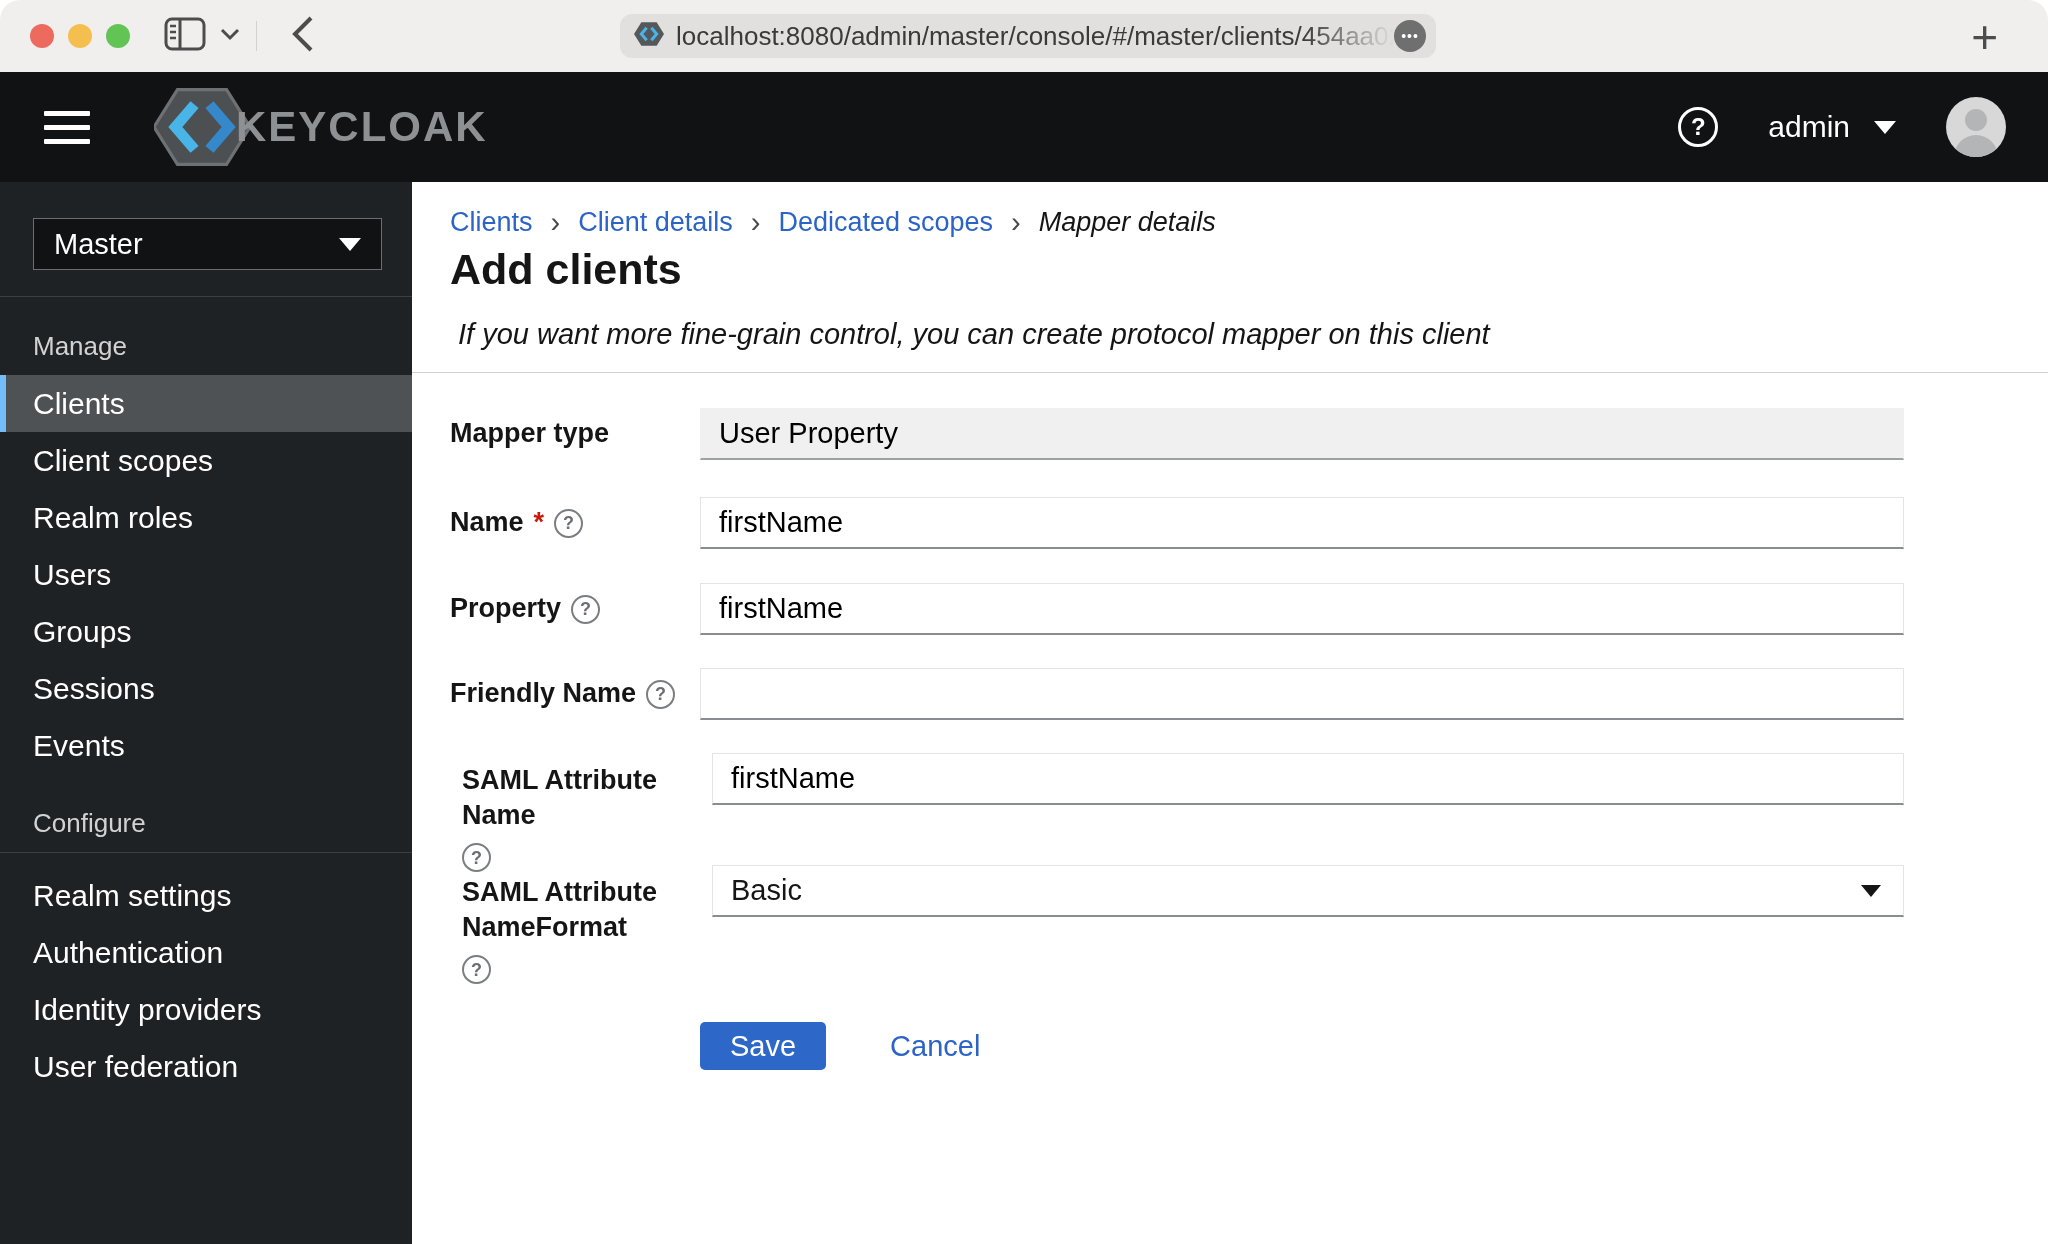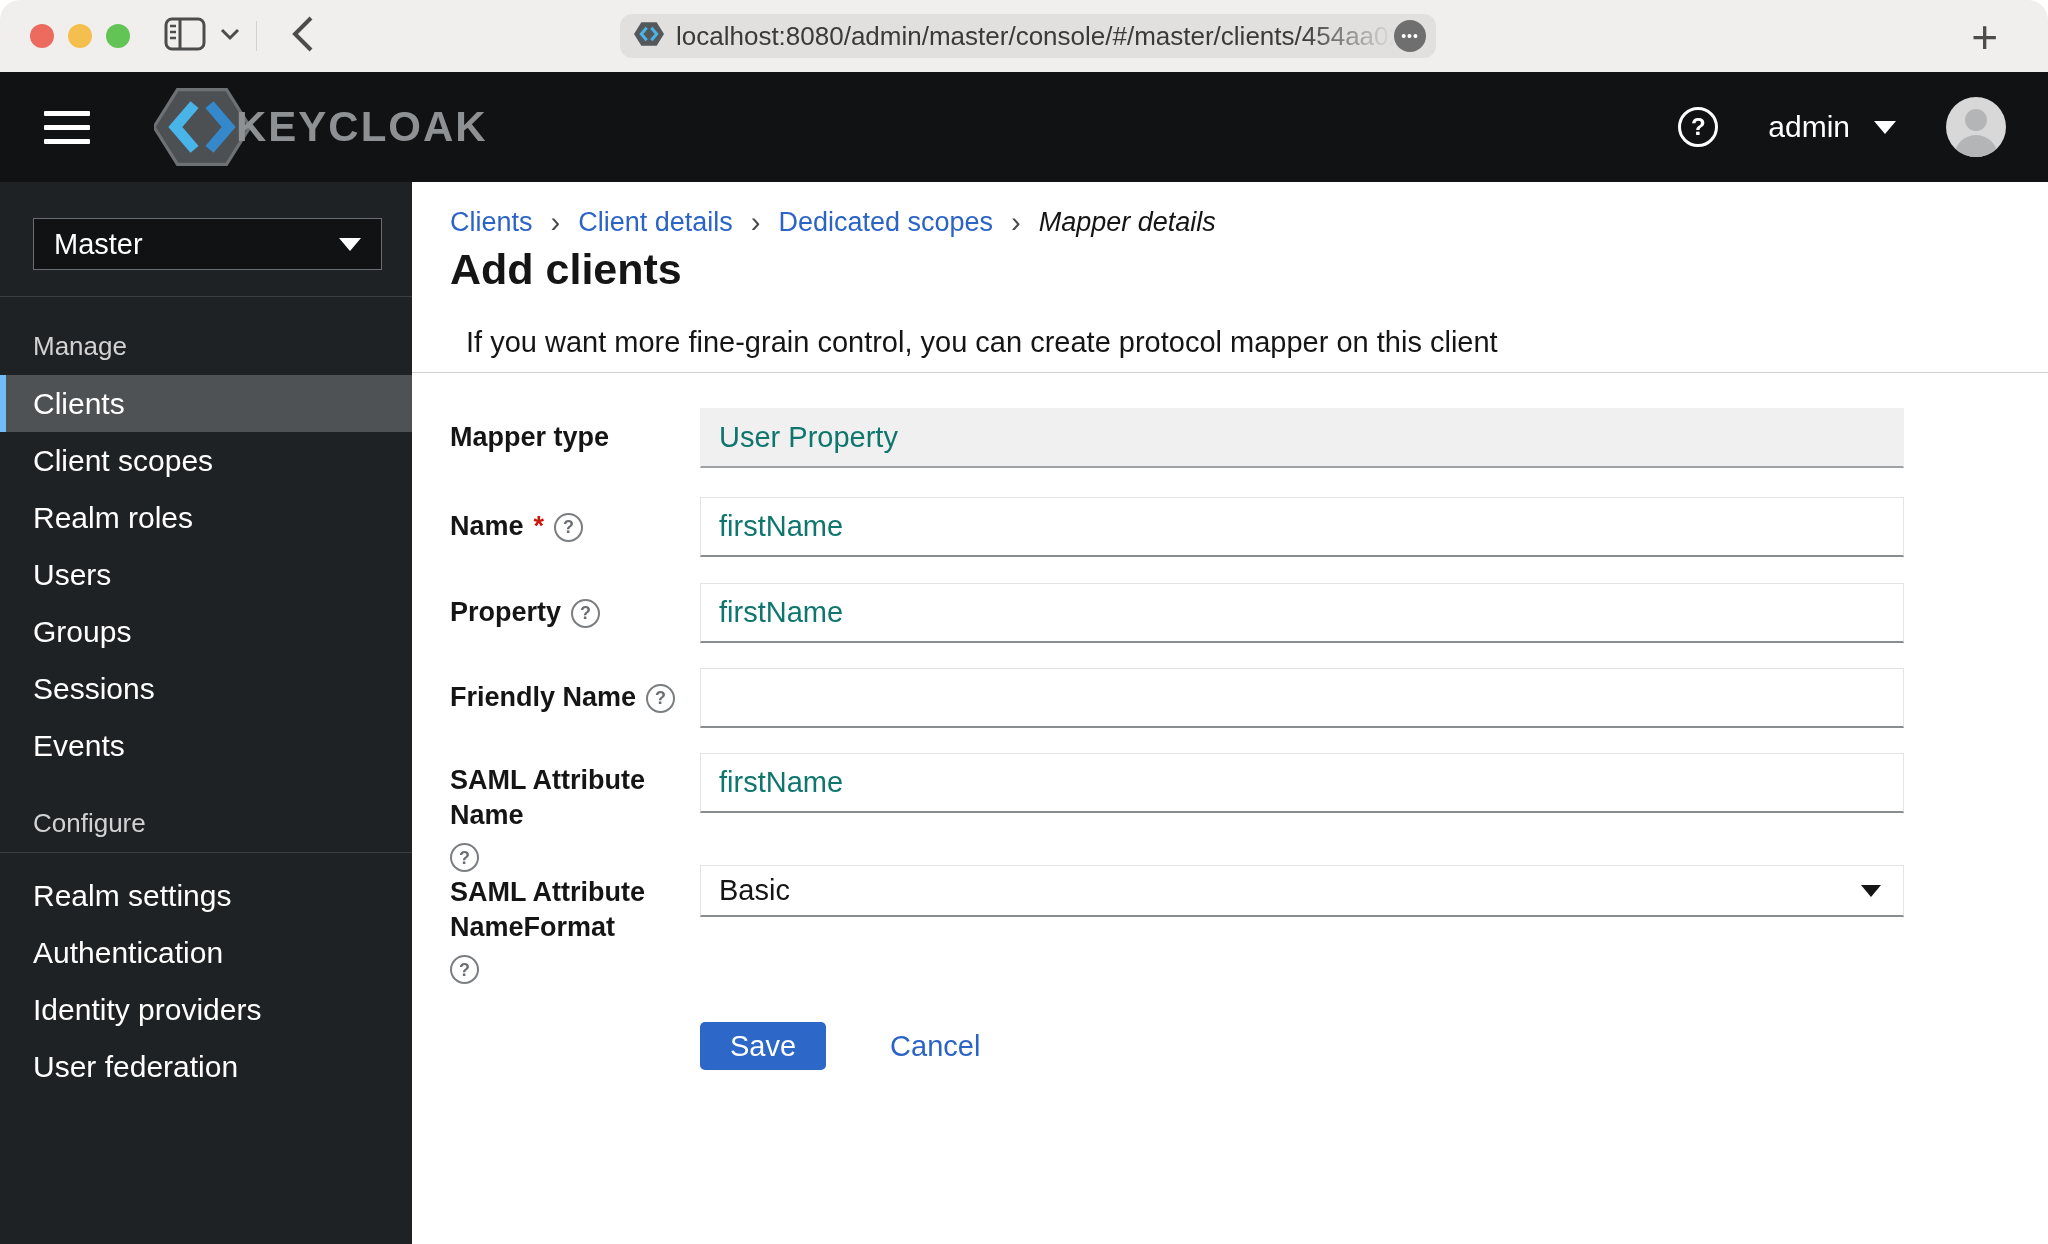"If you want more fine-grain" p.page-subtitle { font-style: none -> italic; margin: 16px -> 8px }
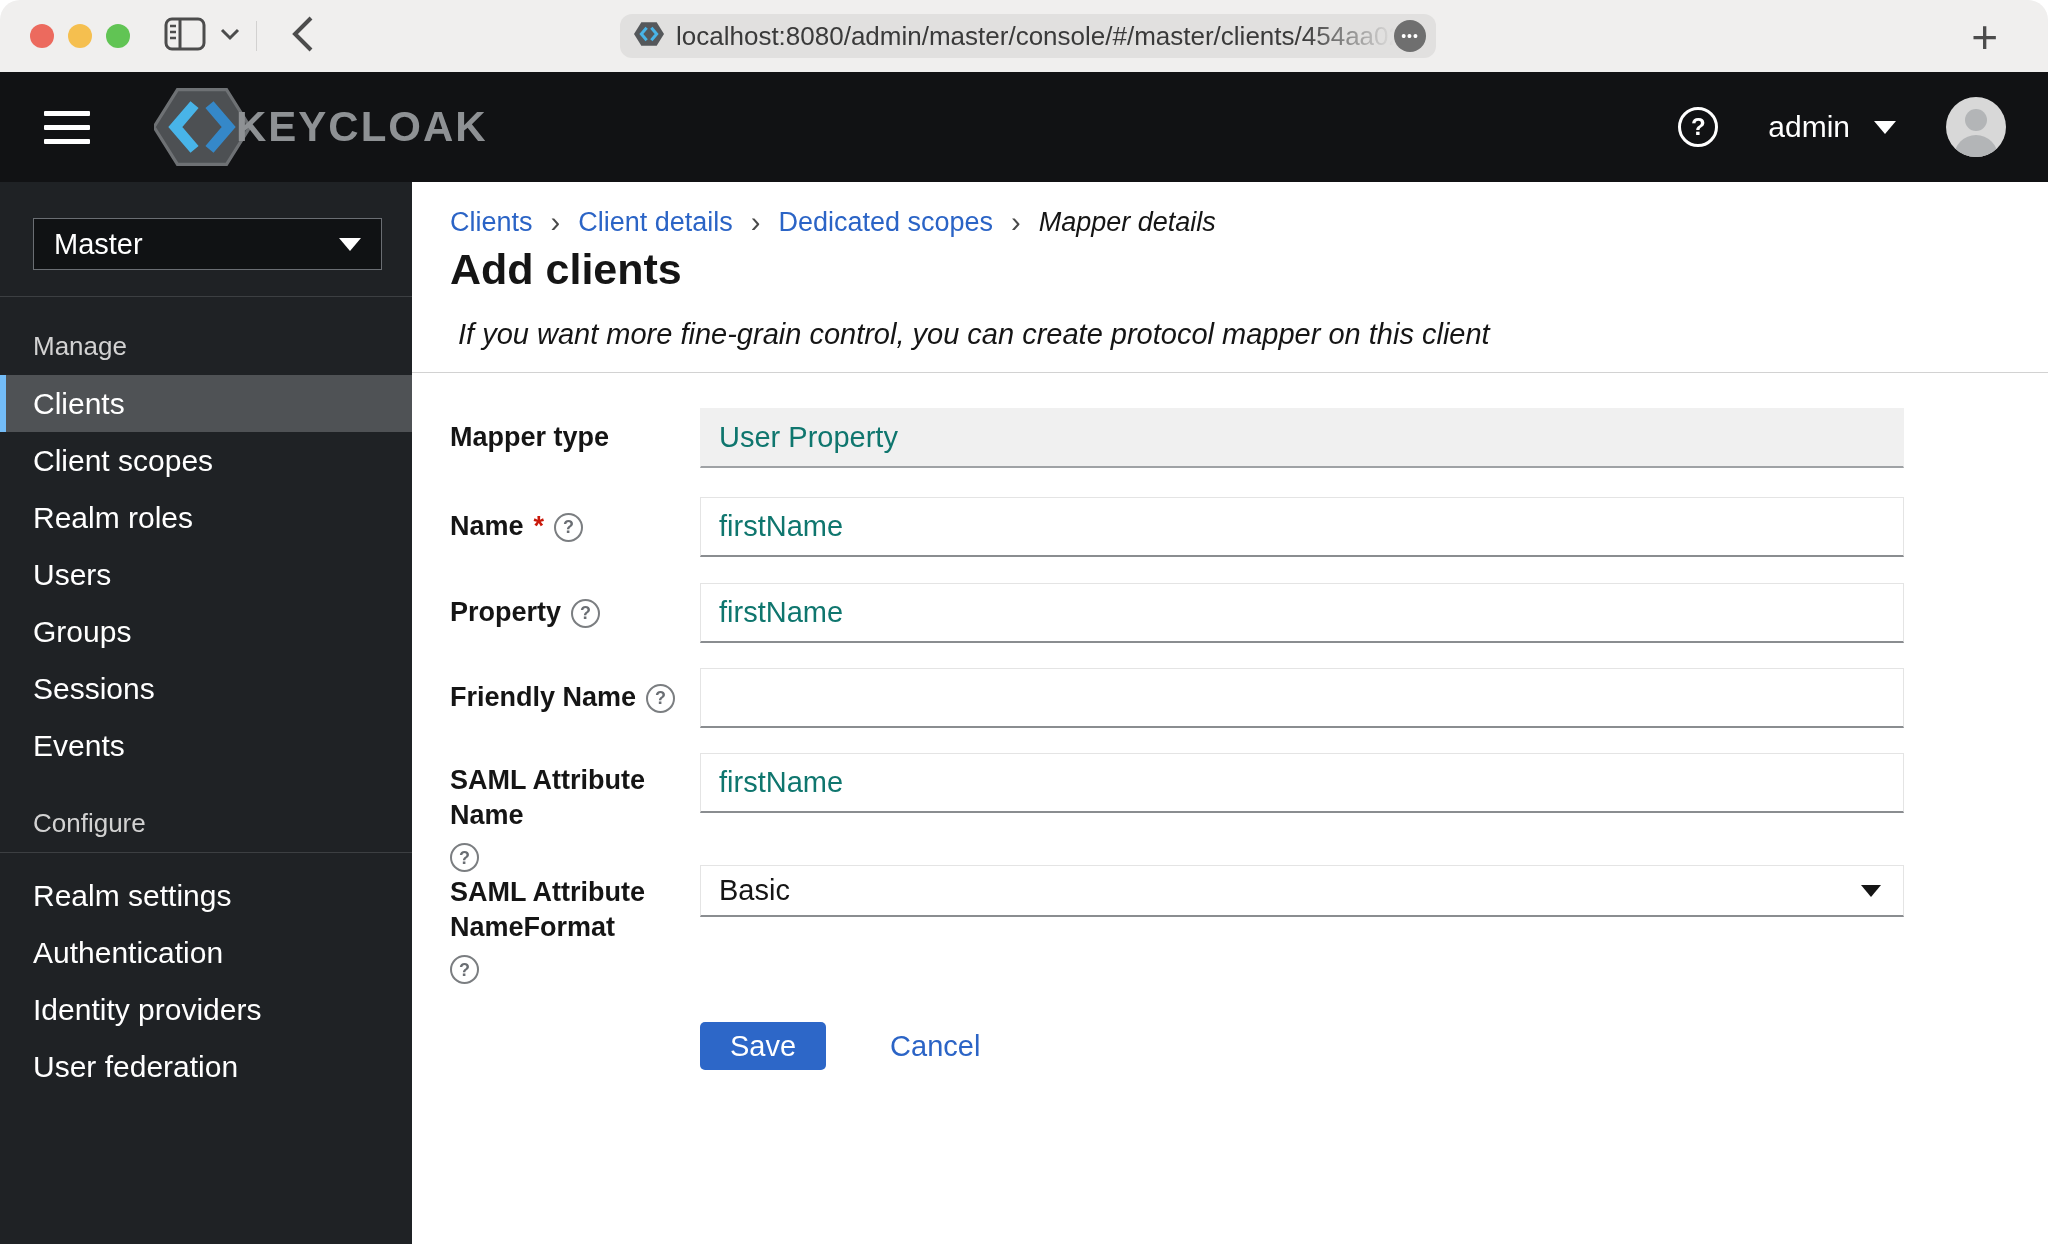"User Property" .txt { color: #0f766e -> #000000; height: 60px -> 52px }
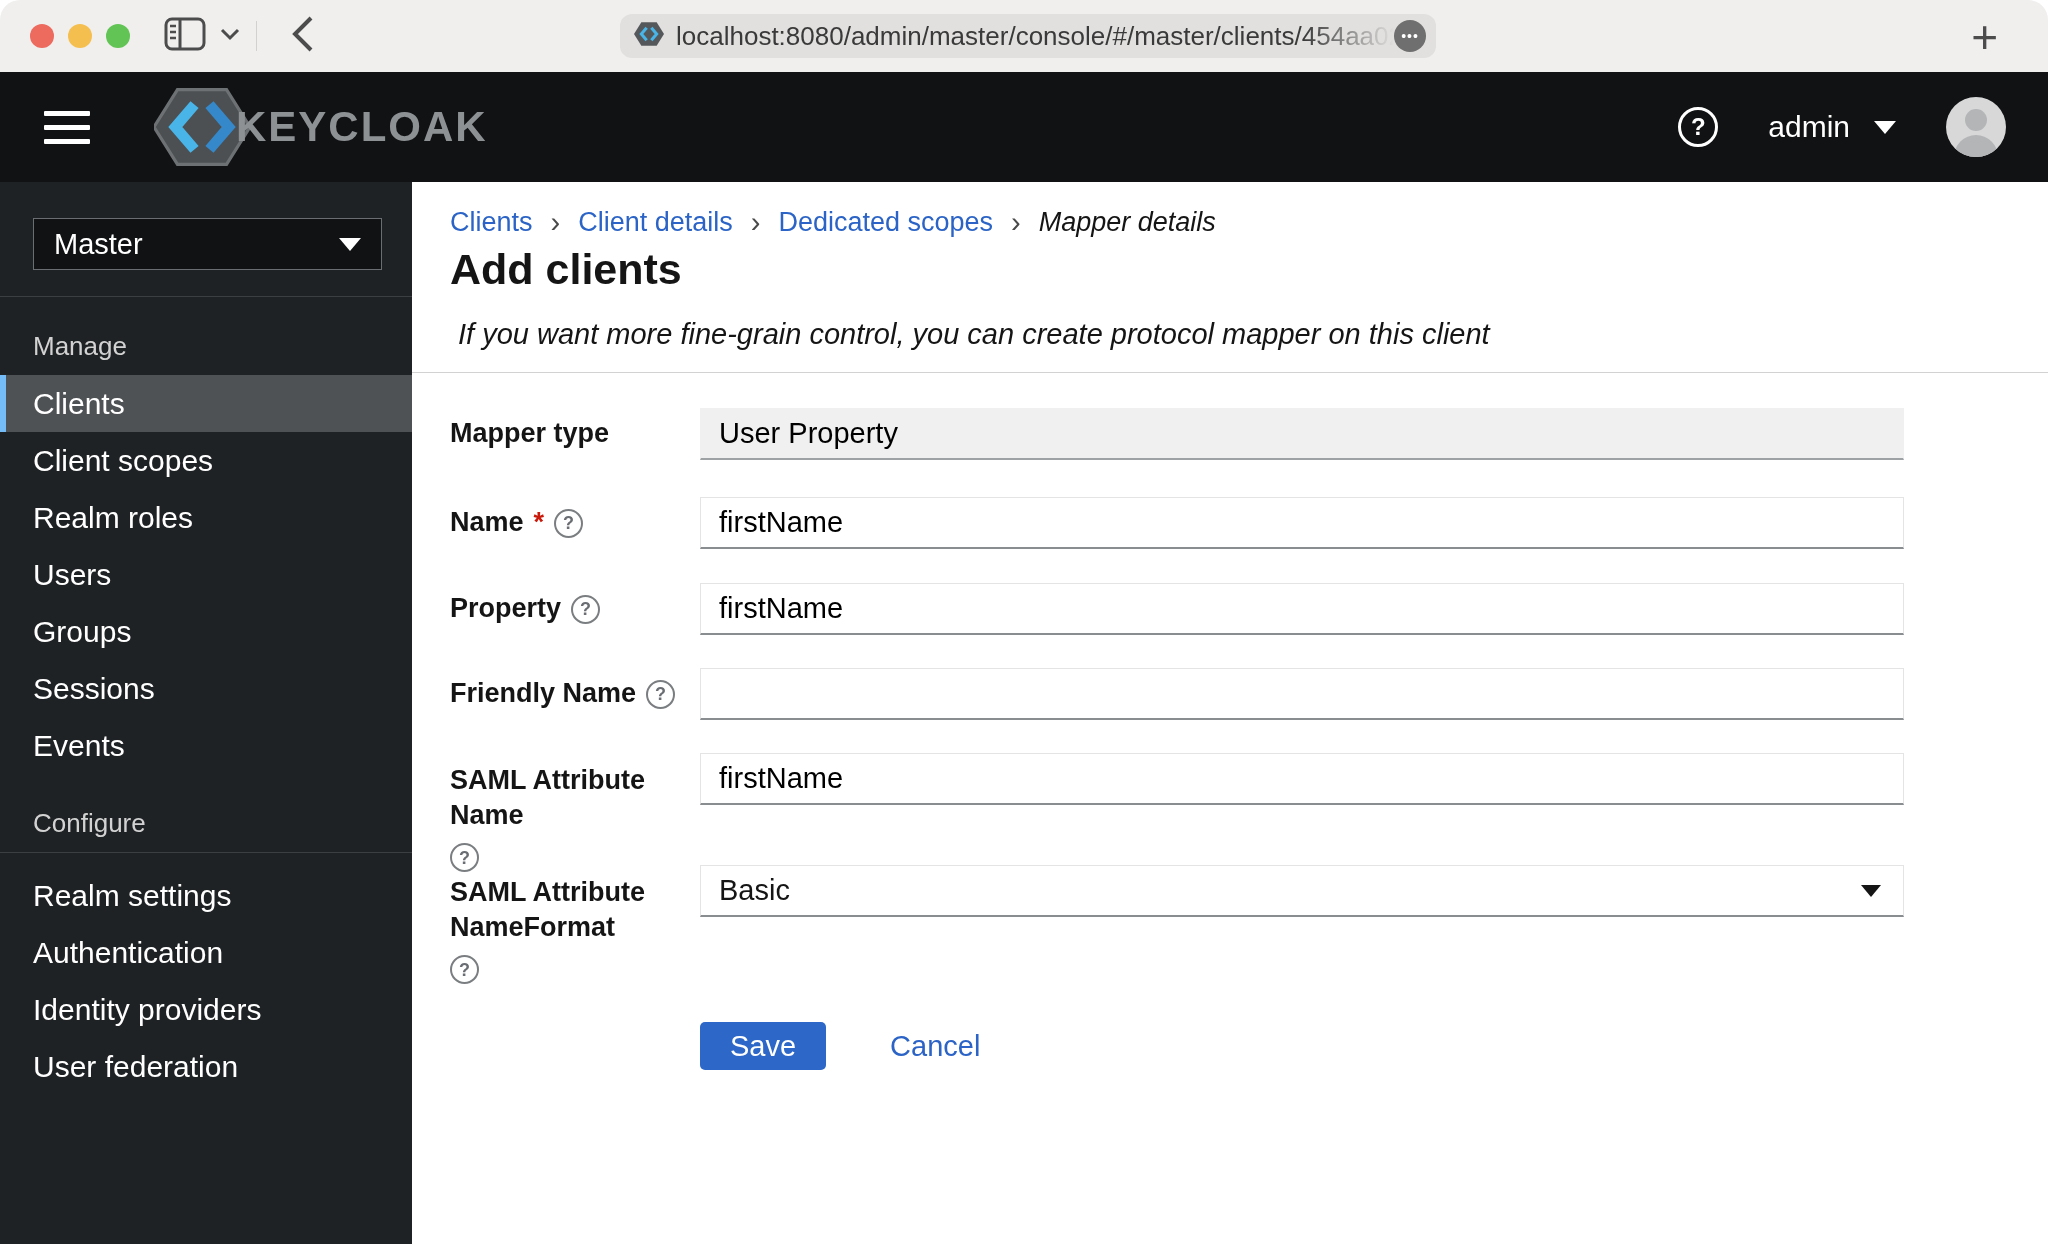"SAML Attribute Name" .frow.top-align .lbl { margin-left: none -> 12px }
